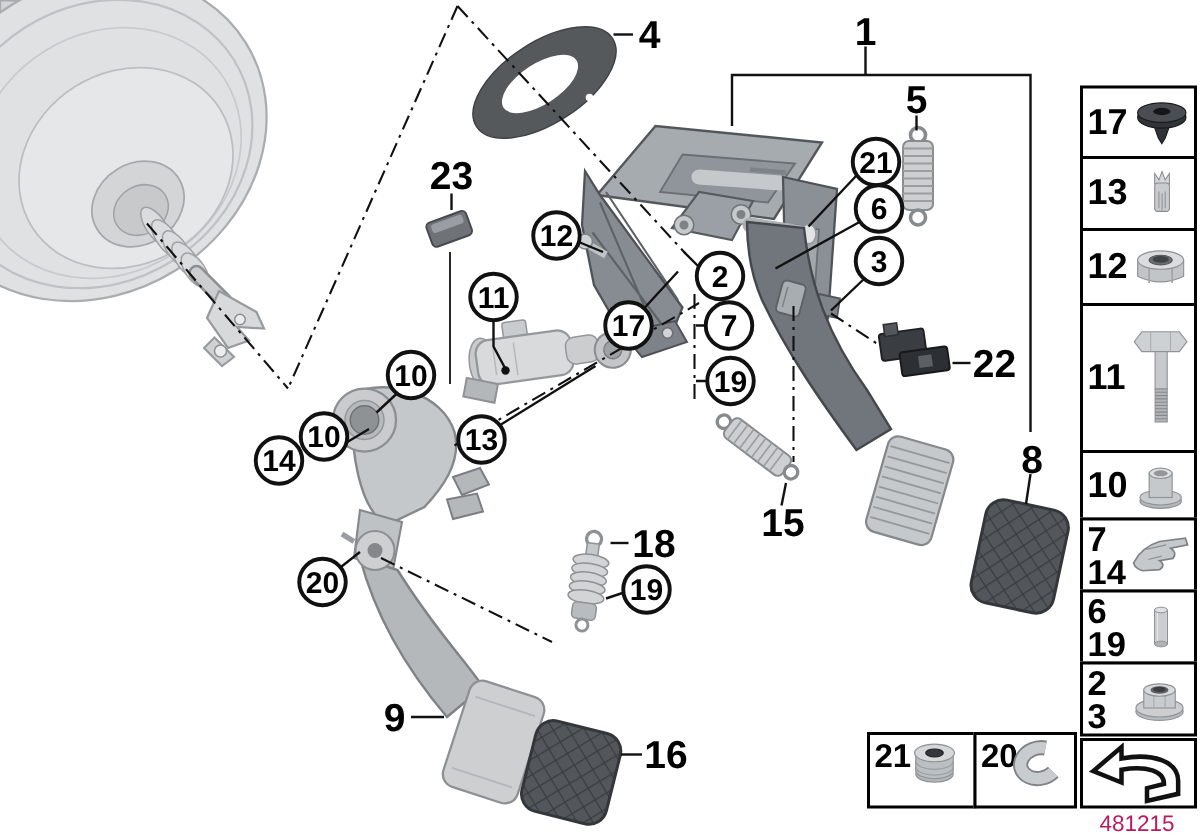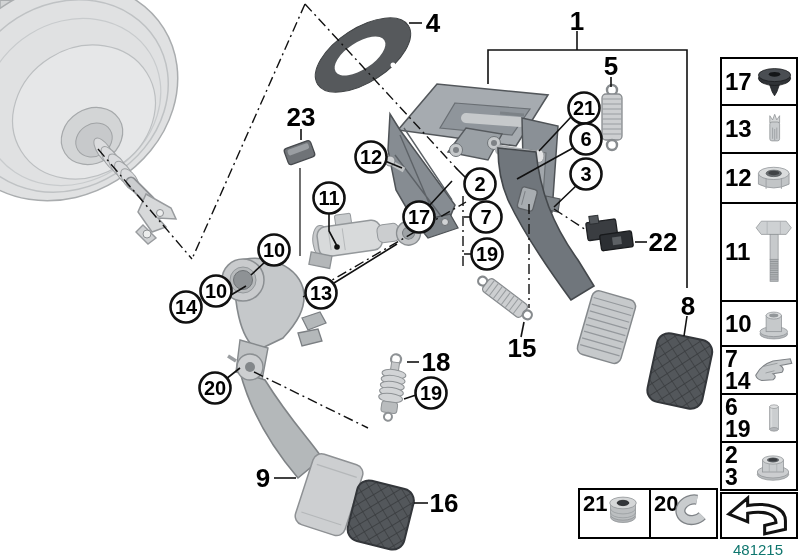"481215" .diagram-id { color: #0f766e -> #be185d }
